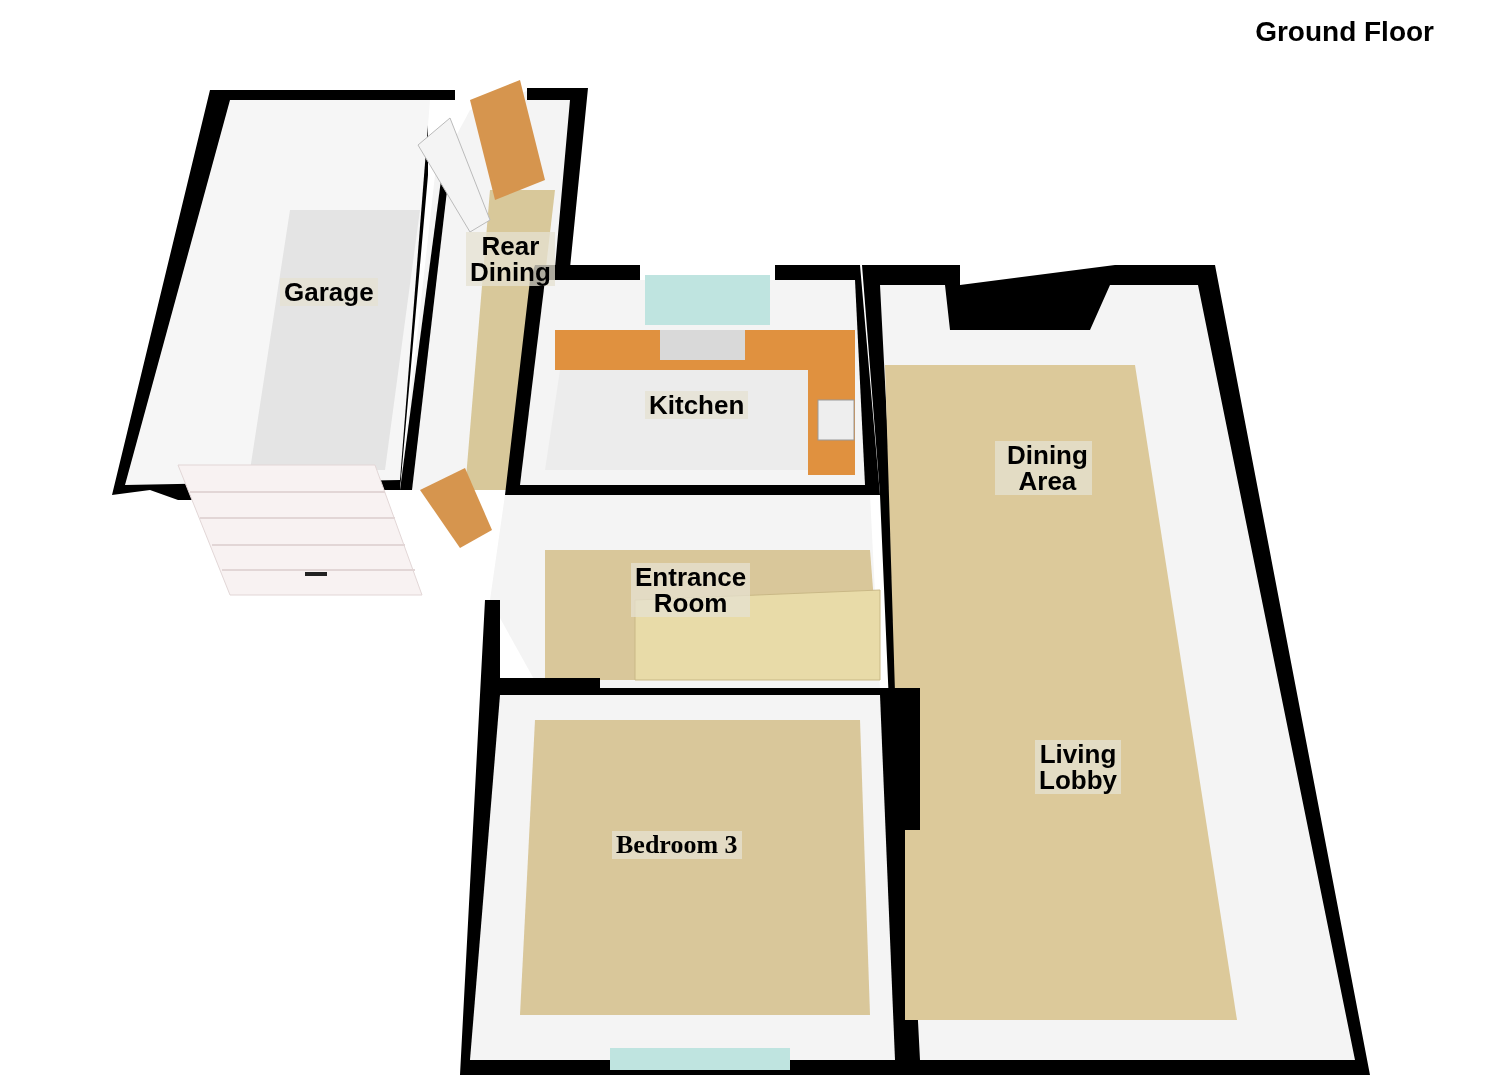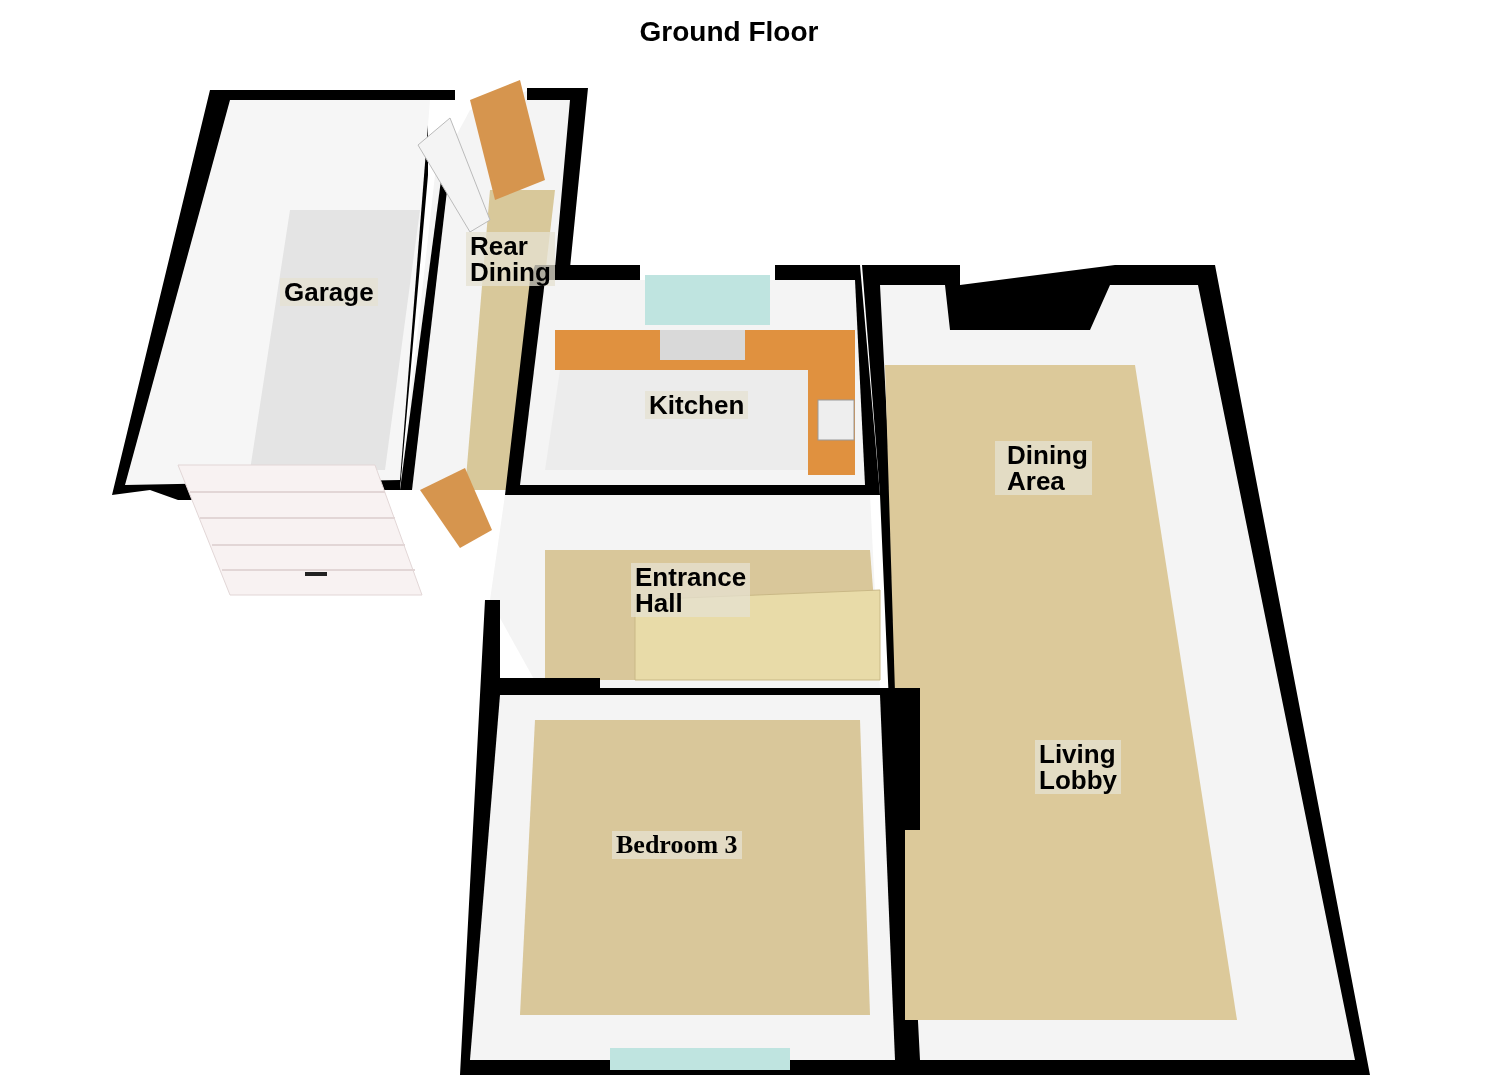"Ground Floor" .title { left: 12px -> 0; text-align: center -> right }
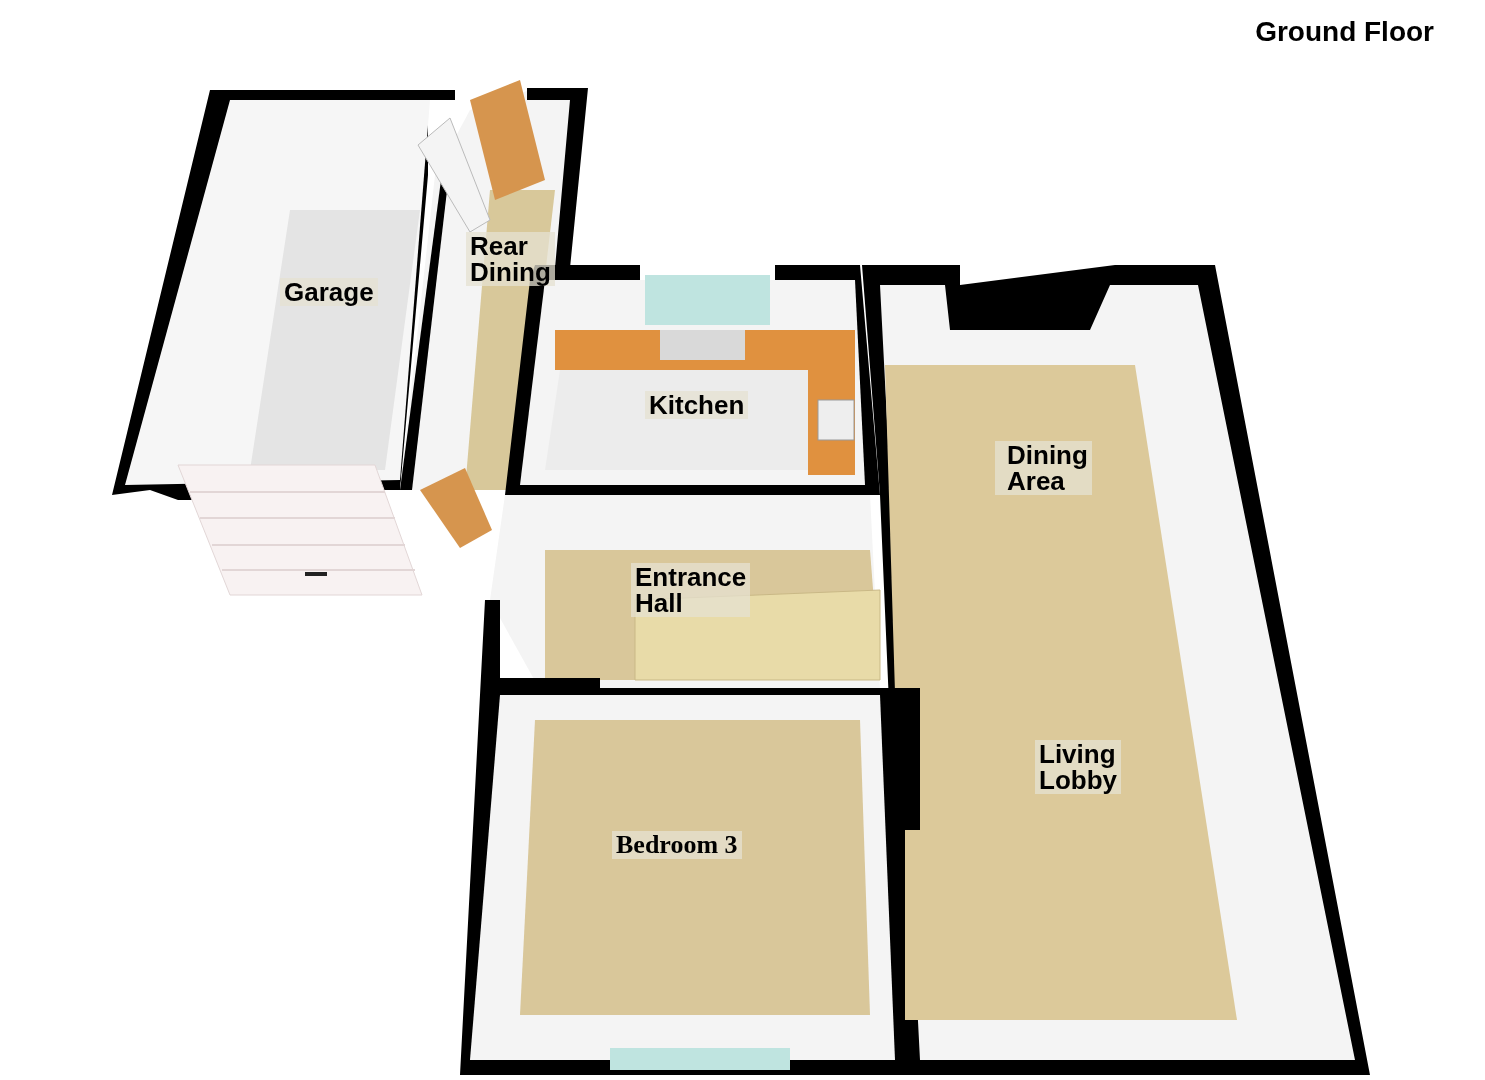"Rear" .label { text-align: none -> center }
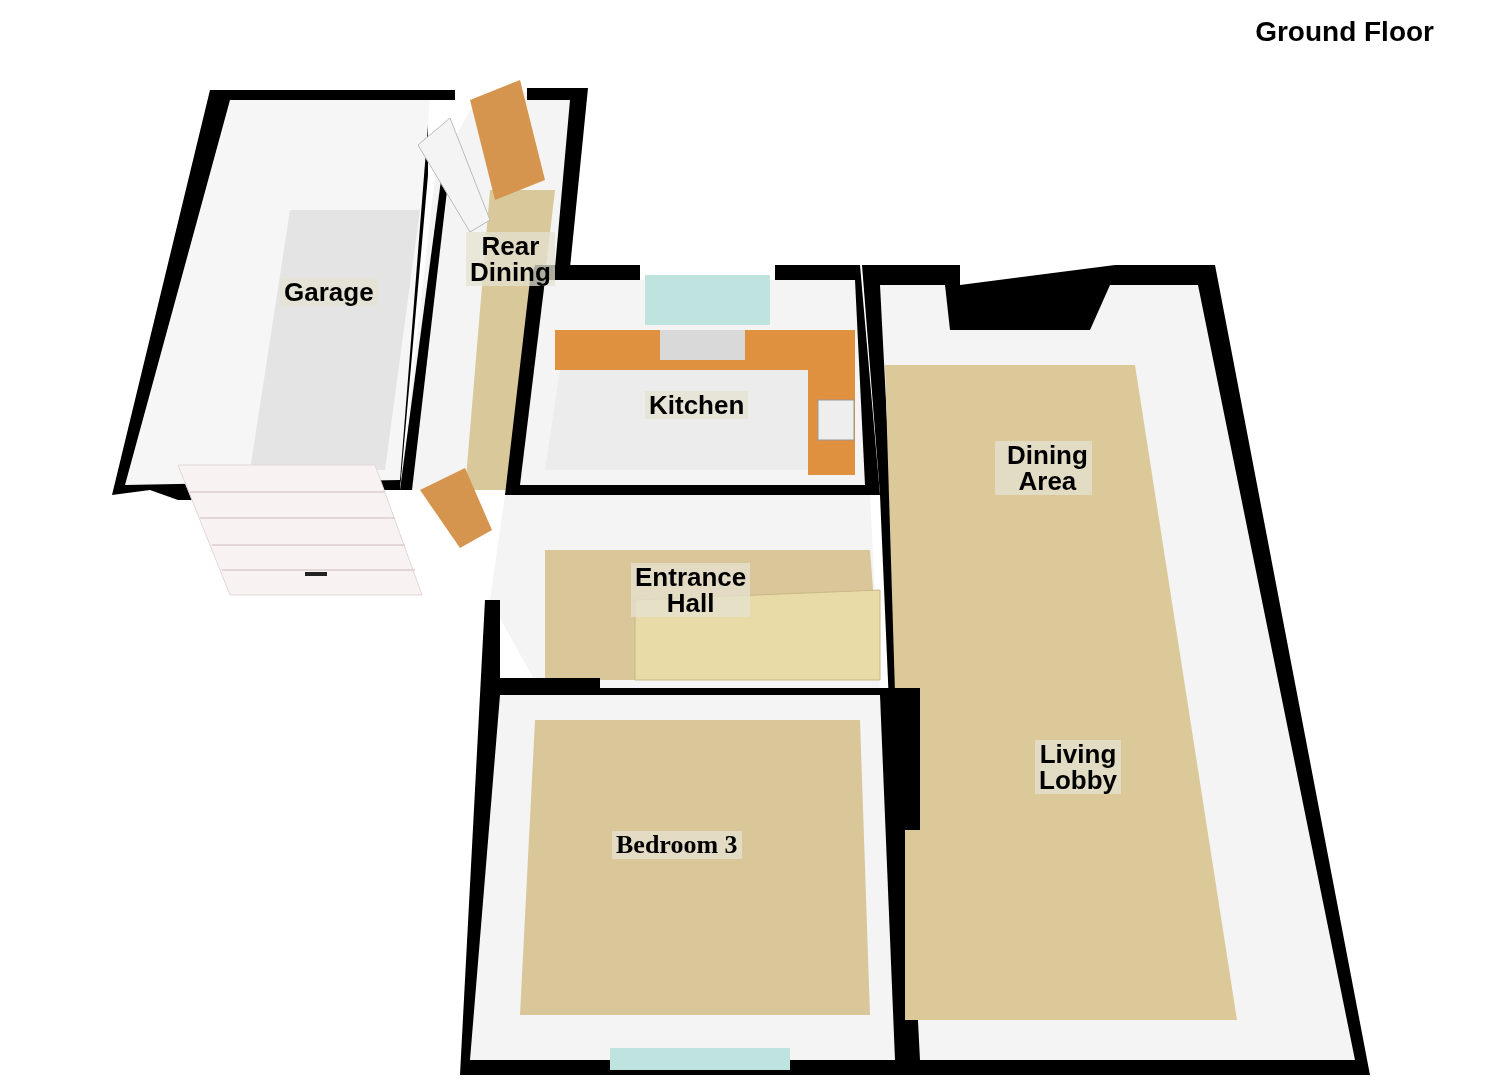"Hall" span { text: Hall -> Room }
